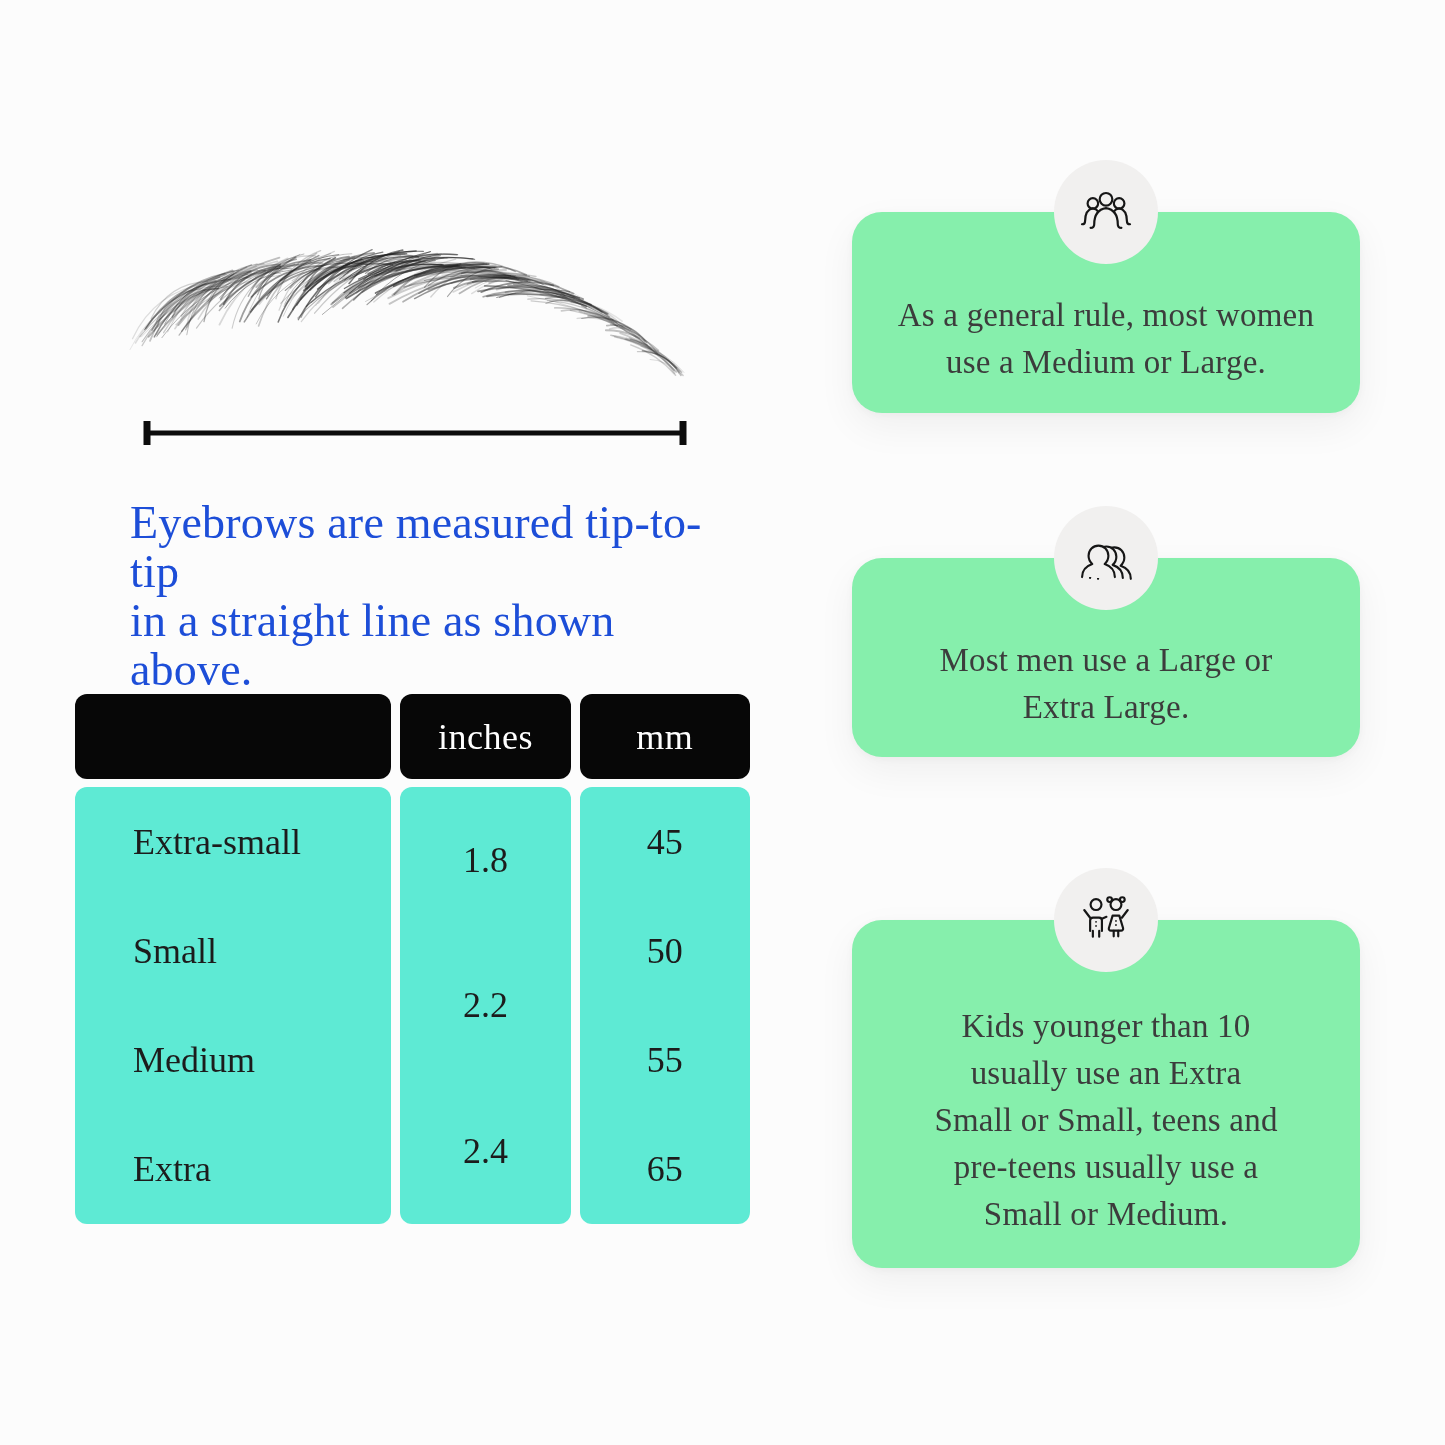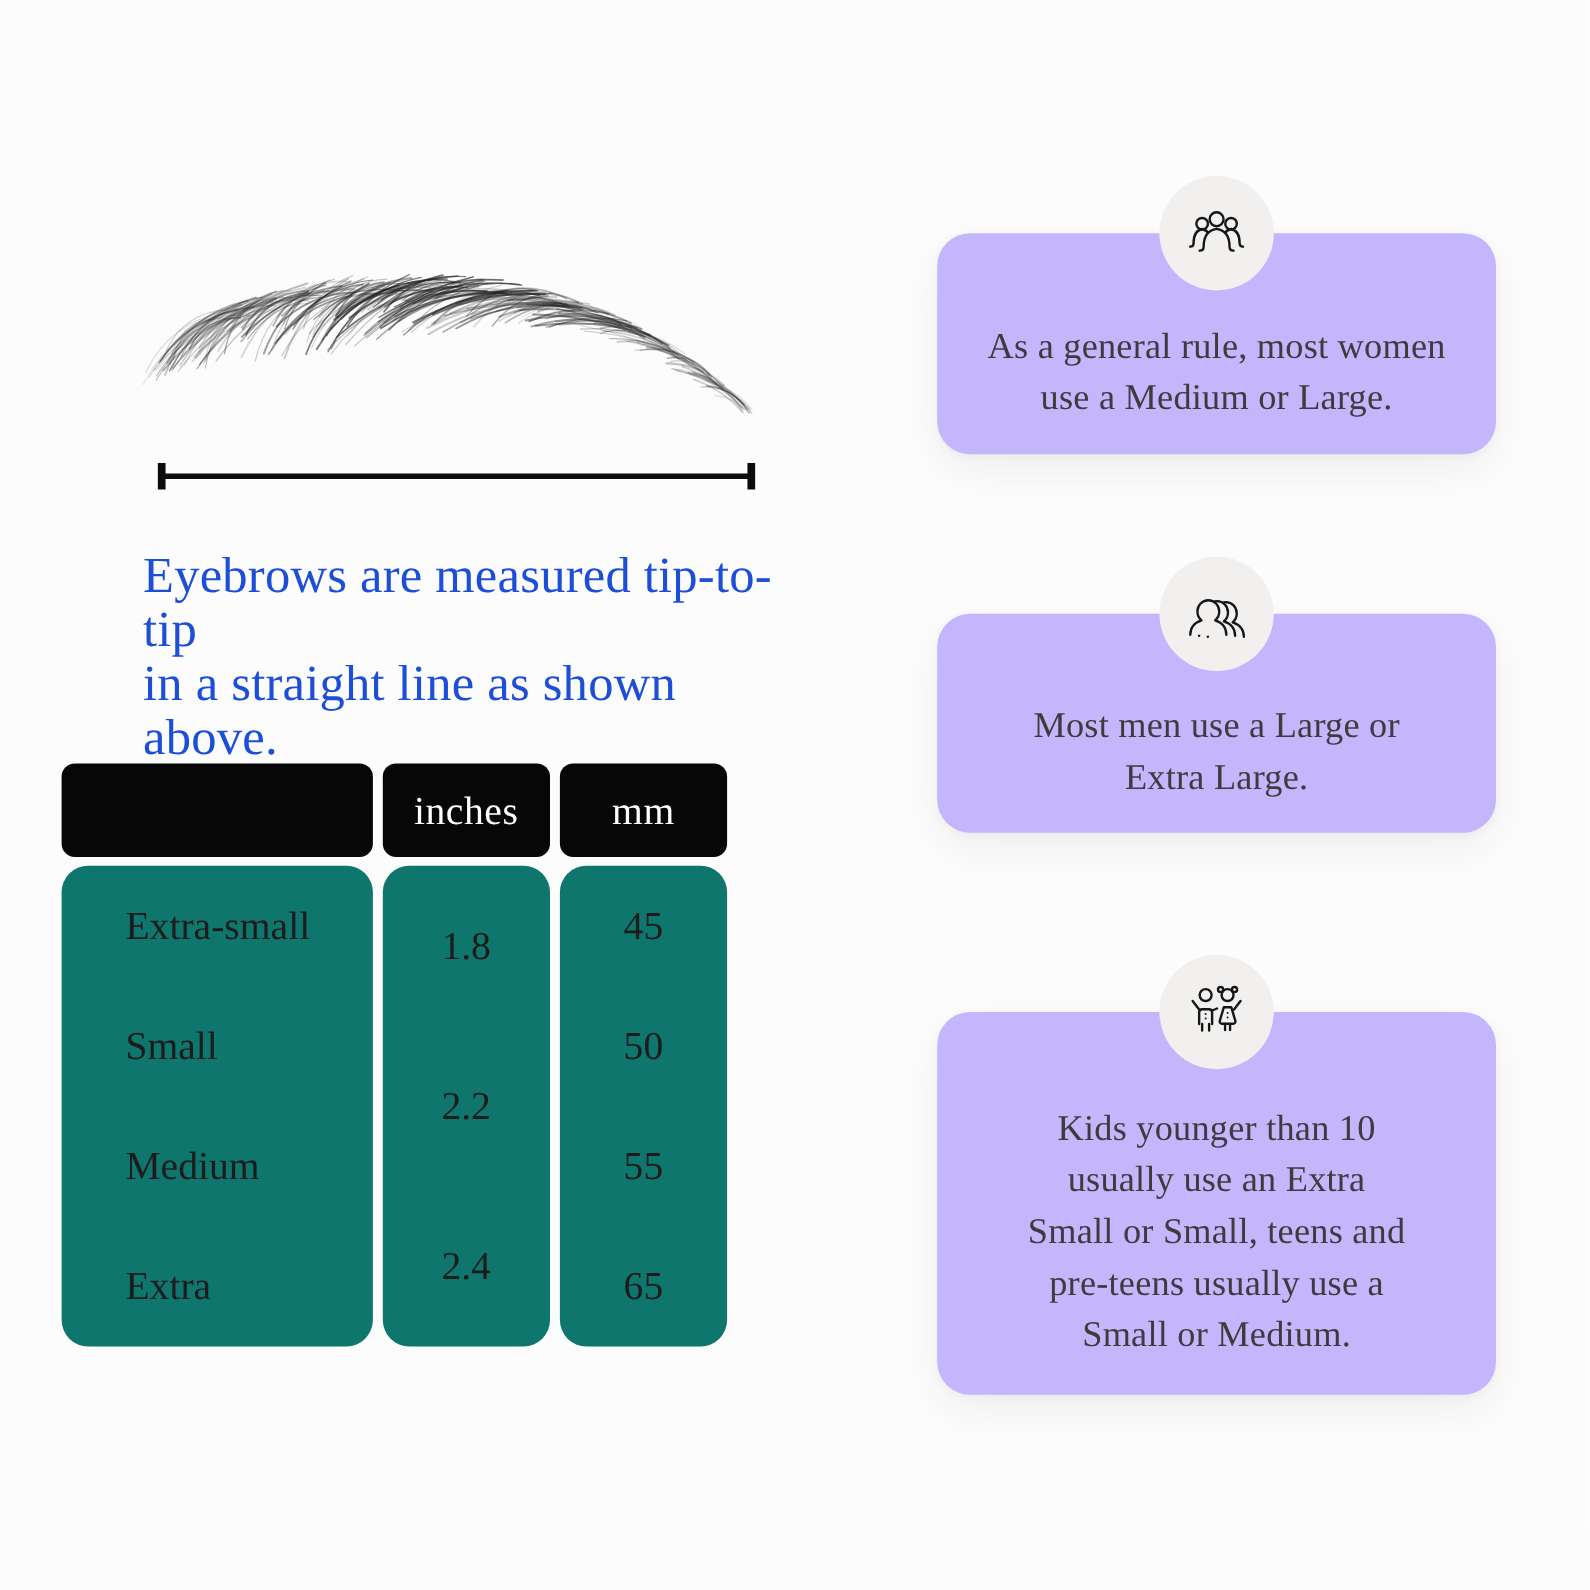"As a general rule, most" .card { background: #c4b5fd -> #86efac }
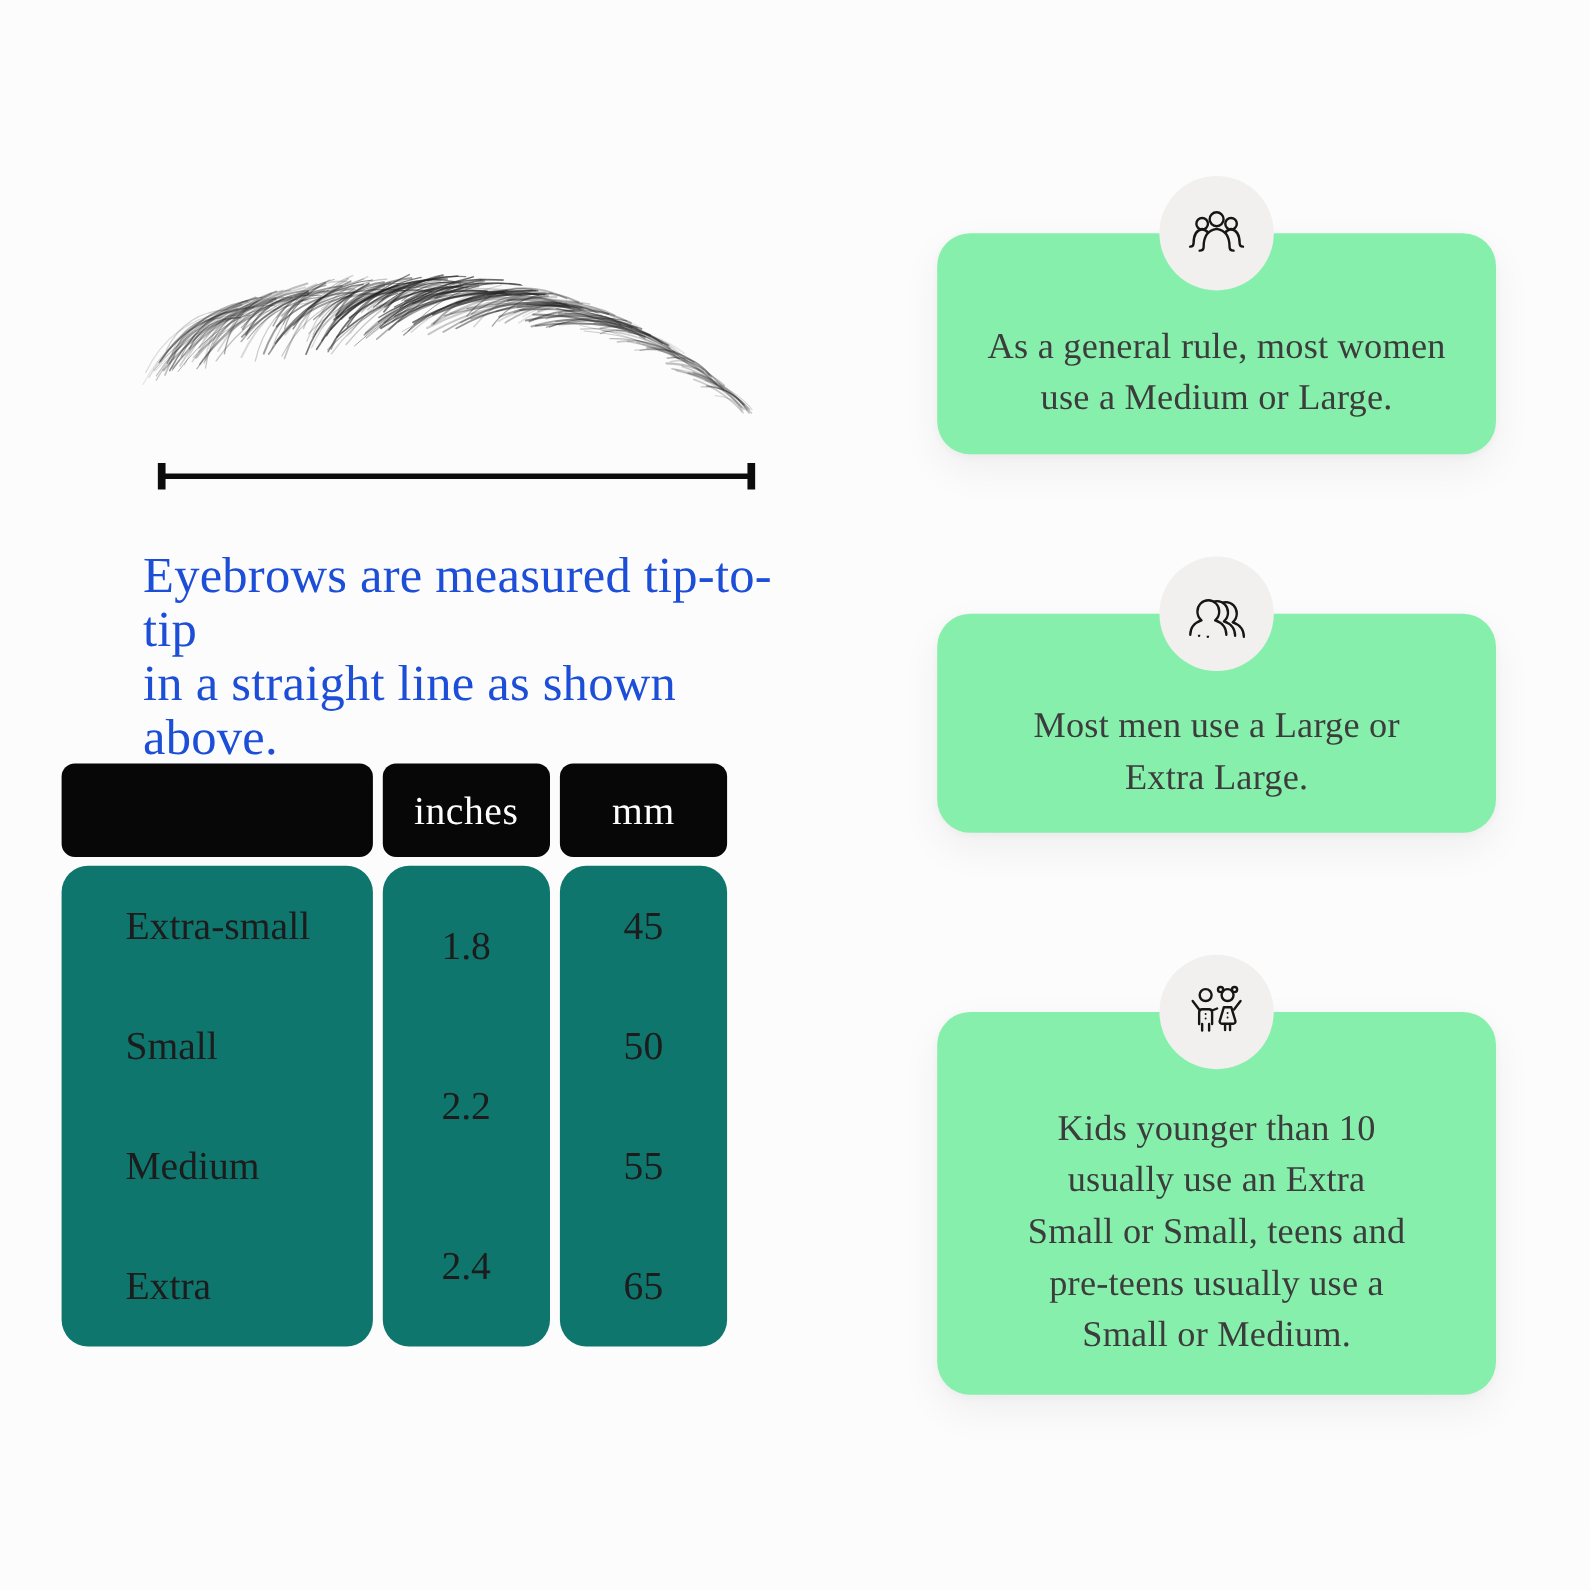"inches" #size-table { left: 56px -> 75px; width: 605px -> 675px }
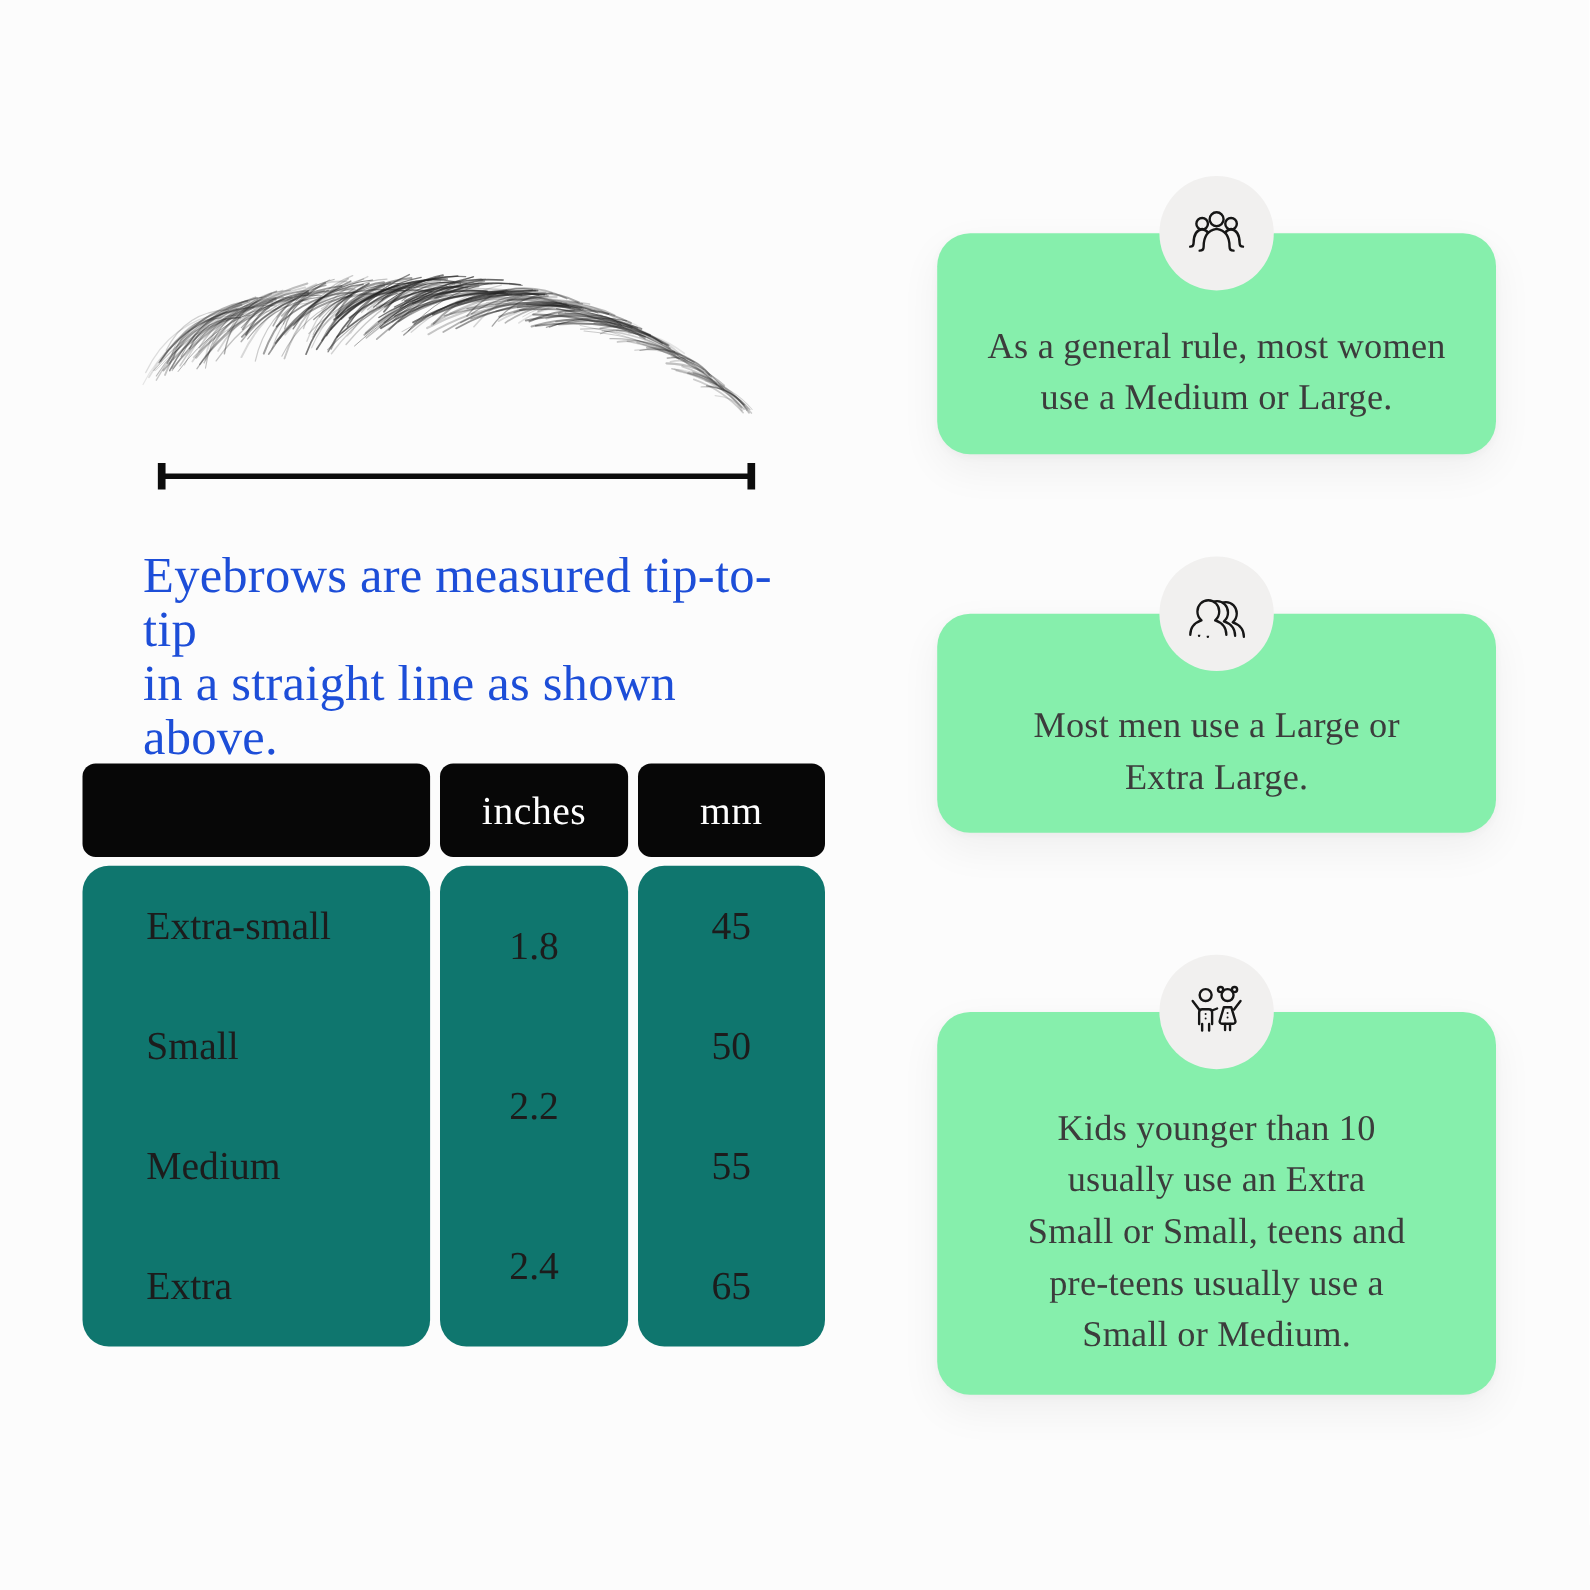"Extra-small" .tcol { background: #0f766e -> #5eead4; border-radius: 24px -> 12px }
